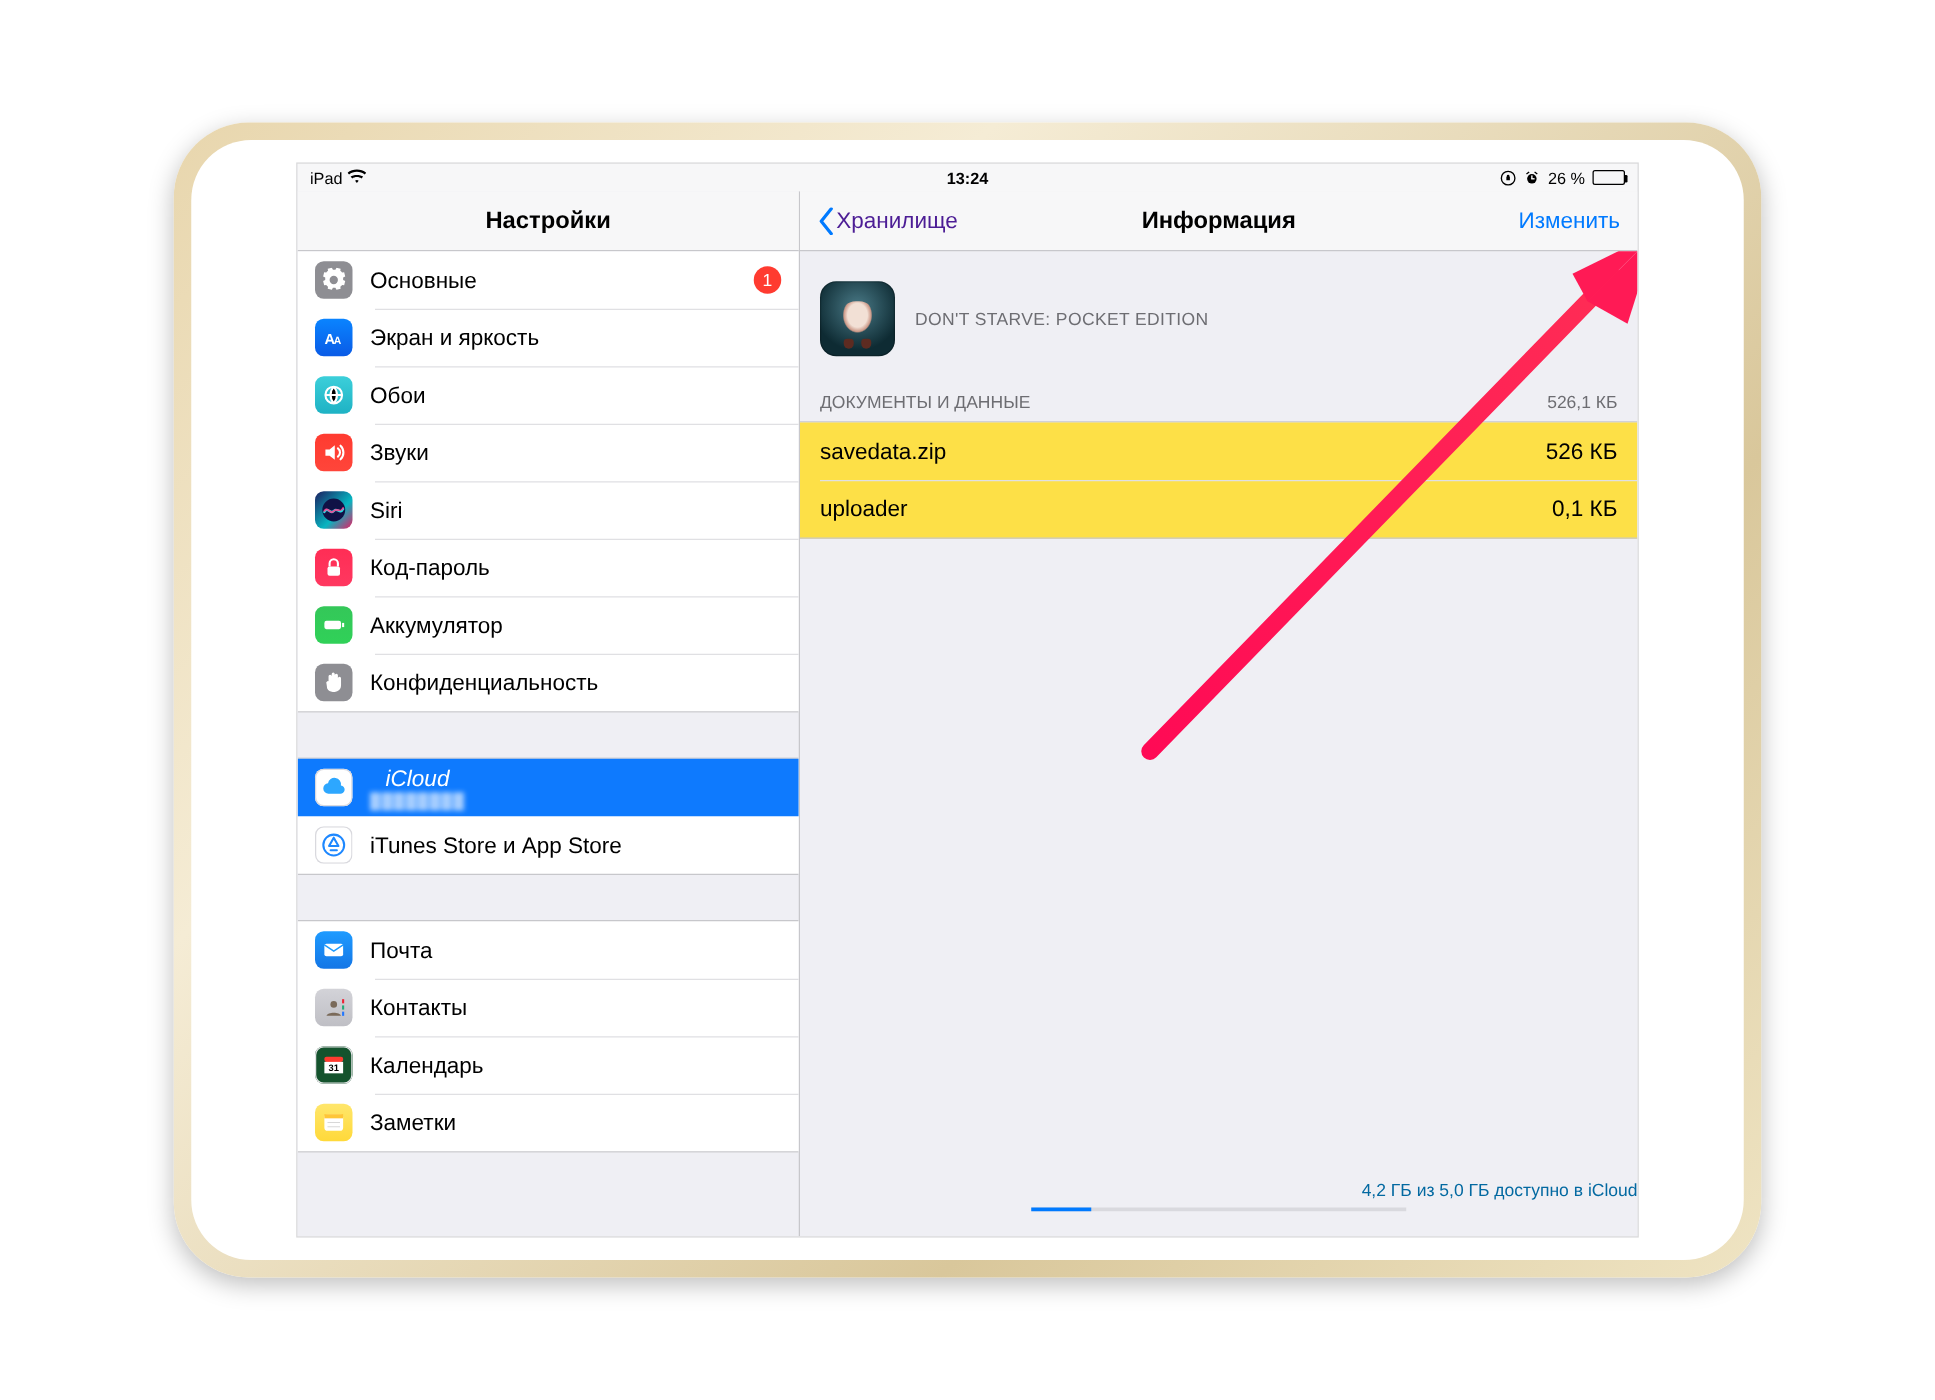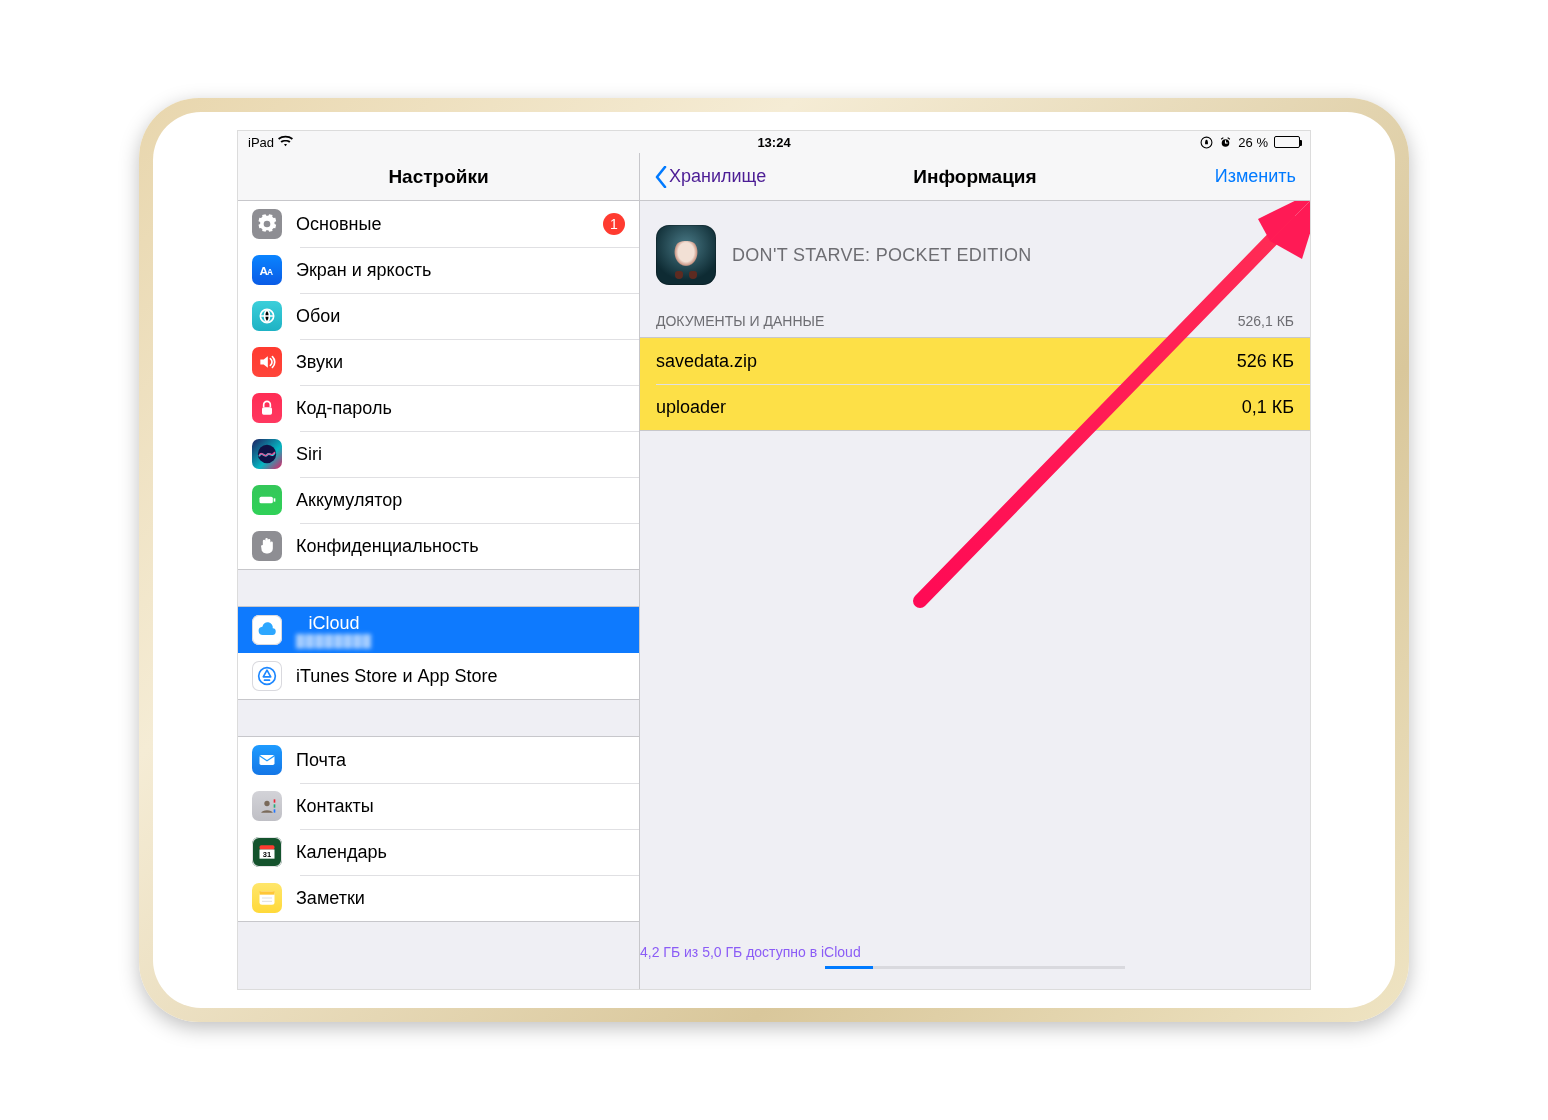"DON'T STARVE: POCKET EDITION" .app-name { font-size: 18px -> 14px }
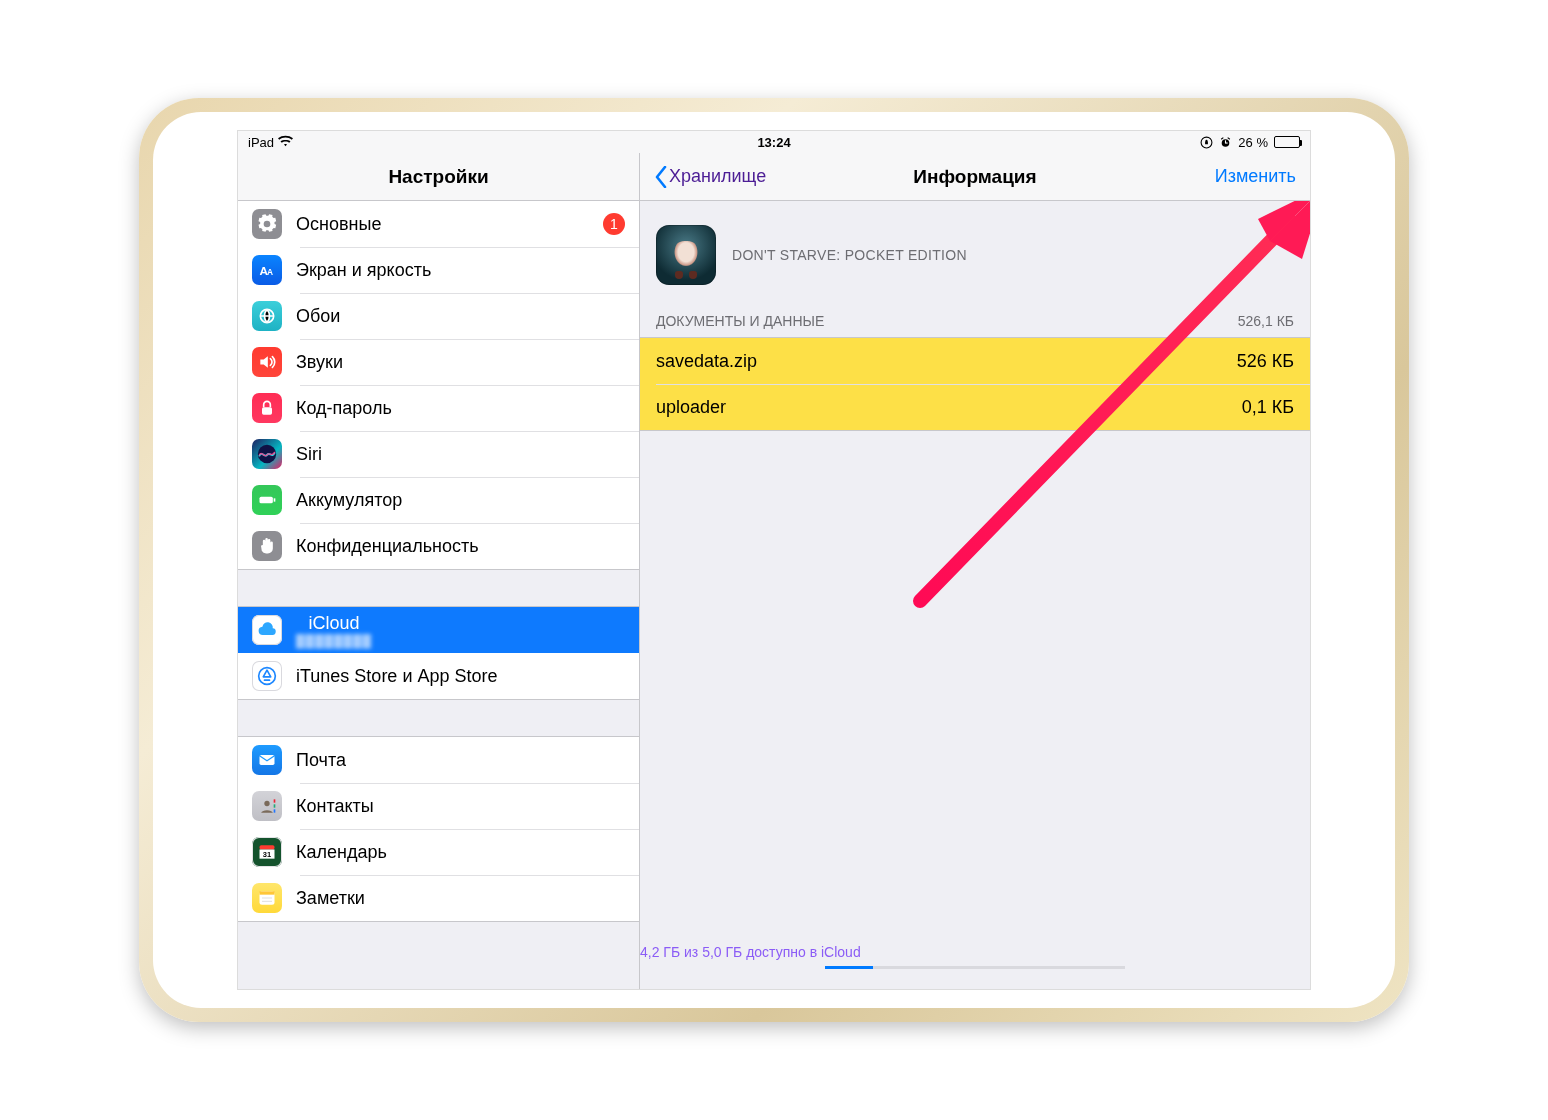"Код-пароль" div.row { order: before "Siri" -> after "Siri" }
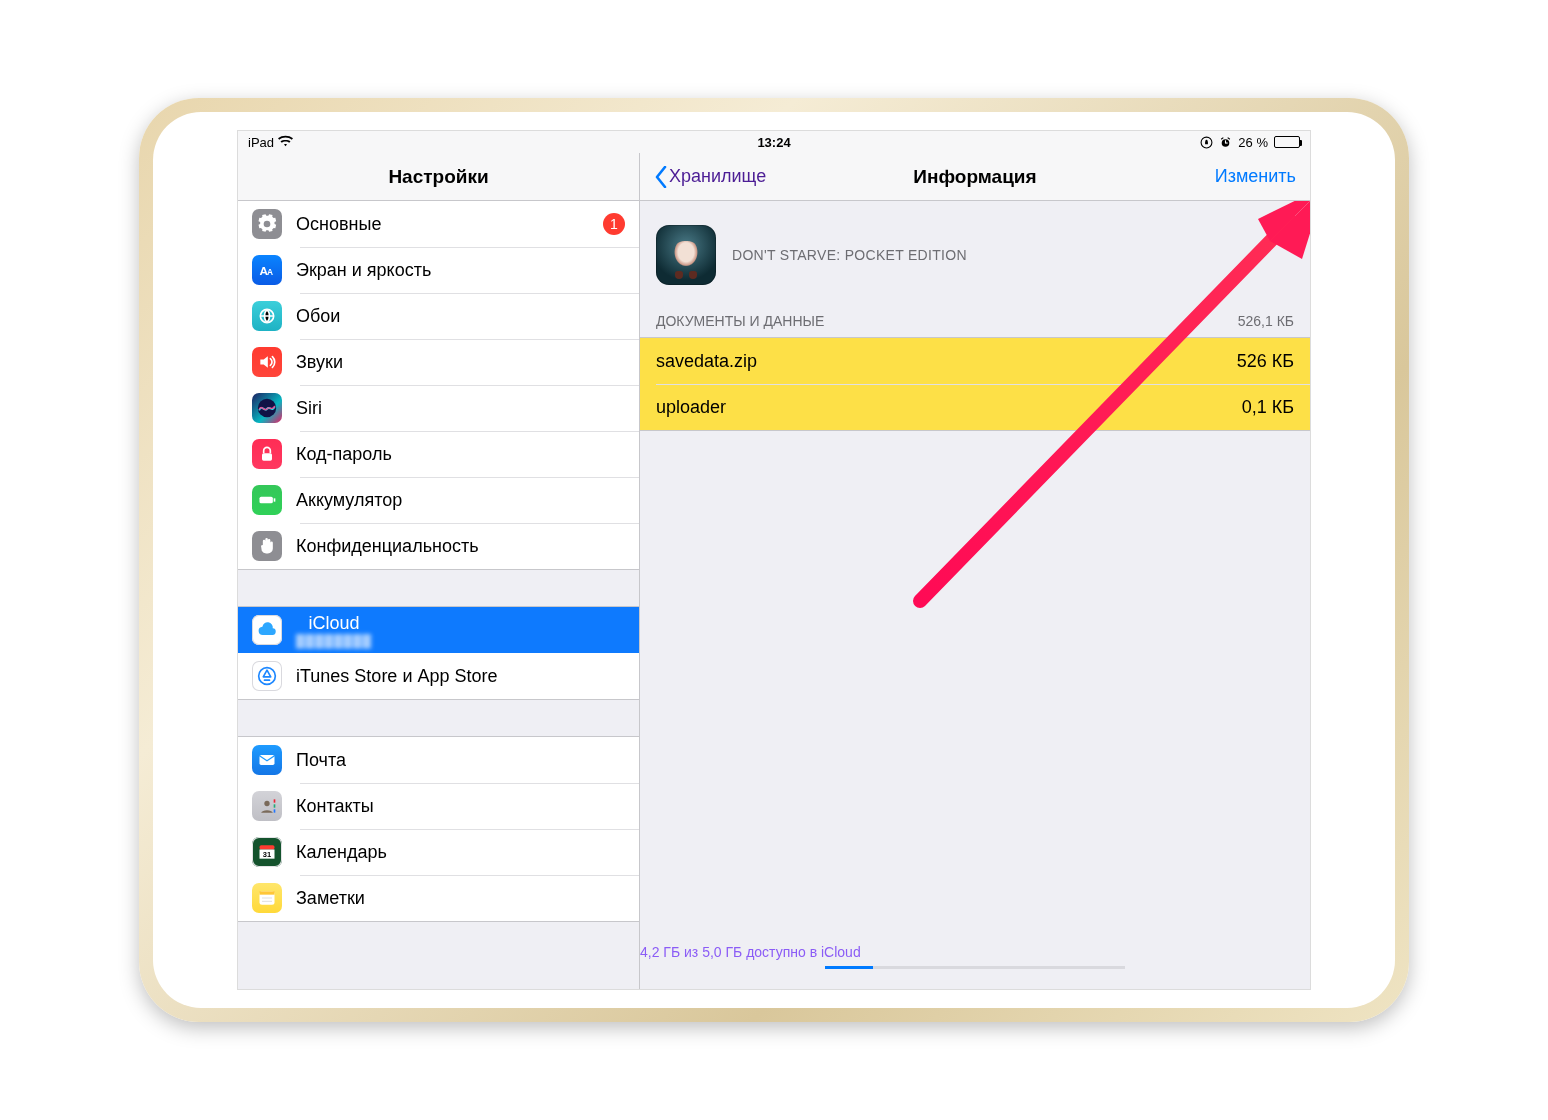"iCloud" .row.sel { font-style: none -> italic }
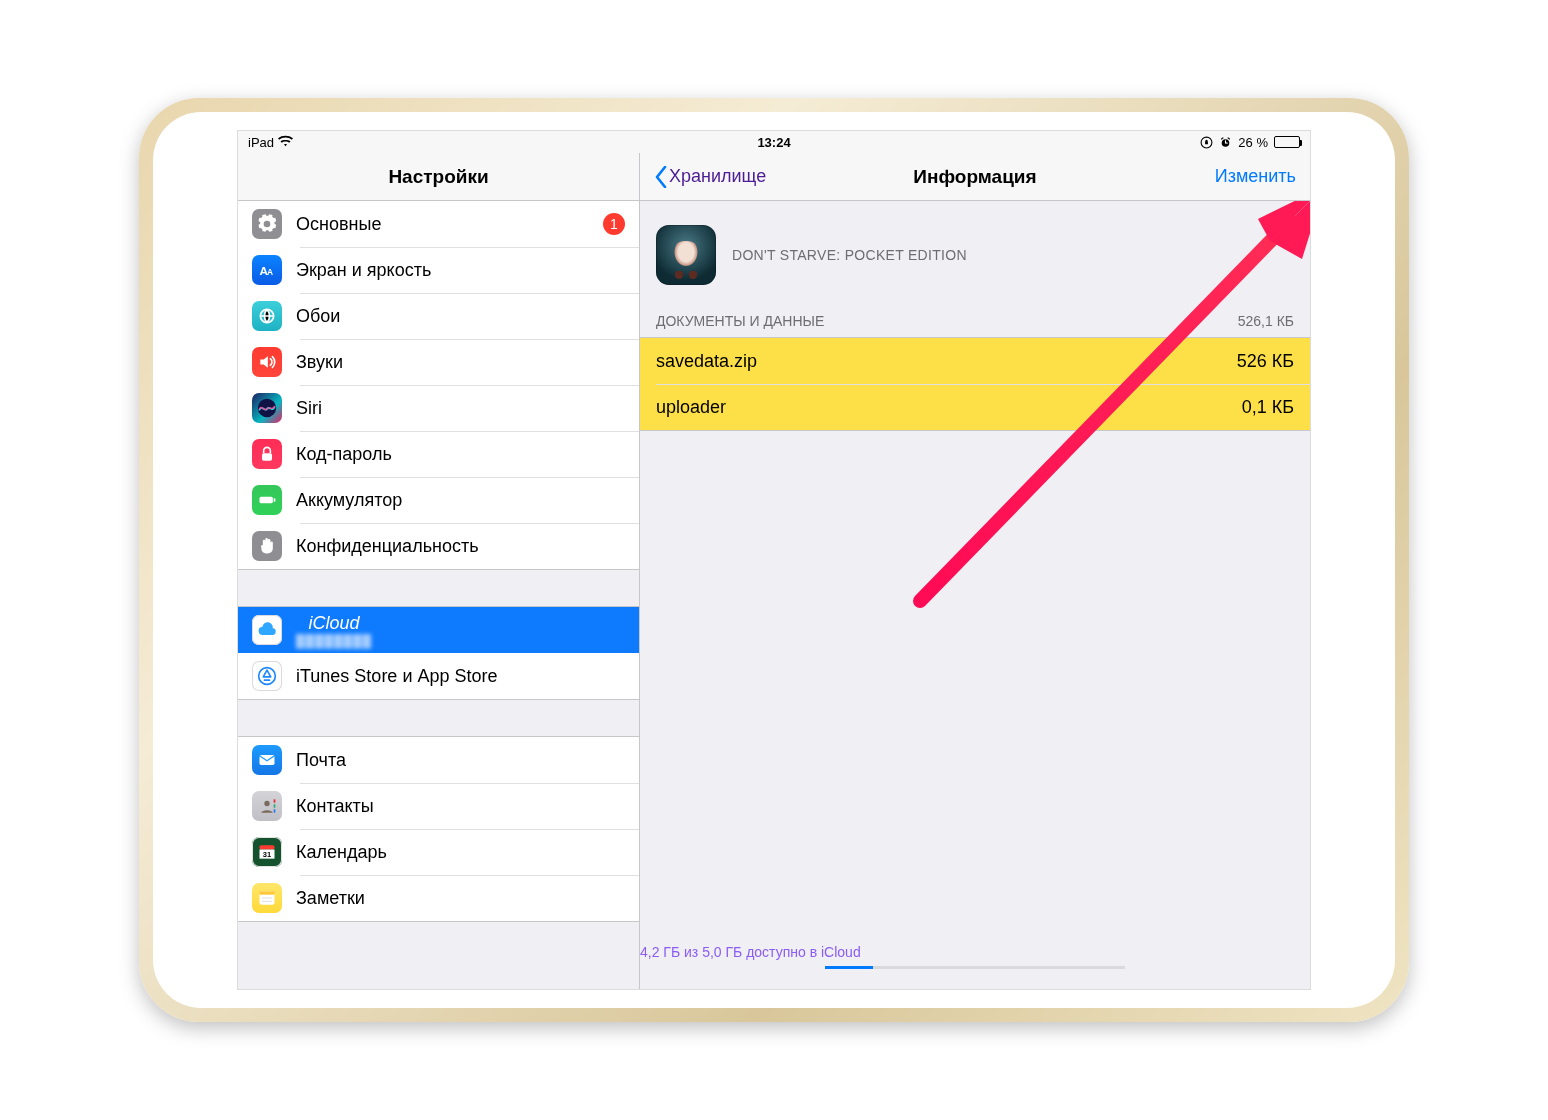"4,2 ГБ из 5,0 ГБ" .footer { color: #8b5cf6 -> #0369a1; text-align: left -> right }
